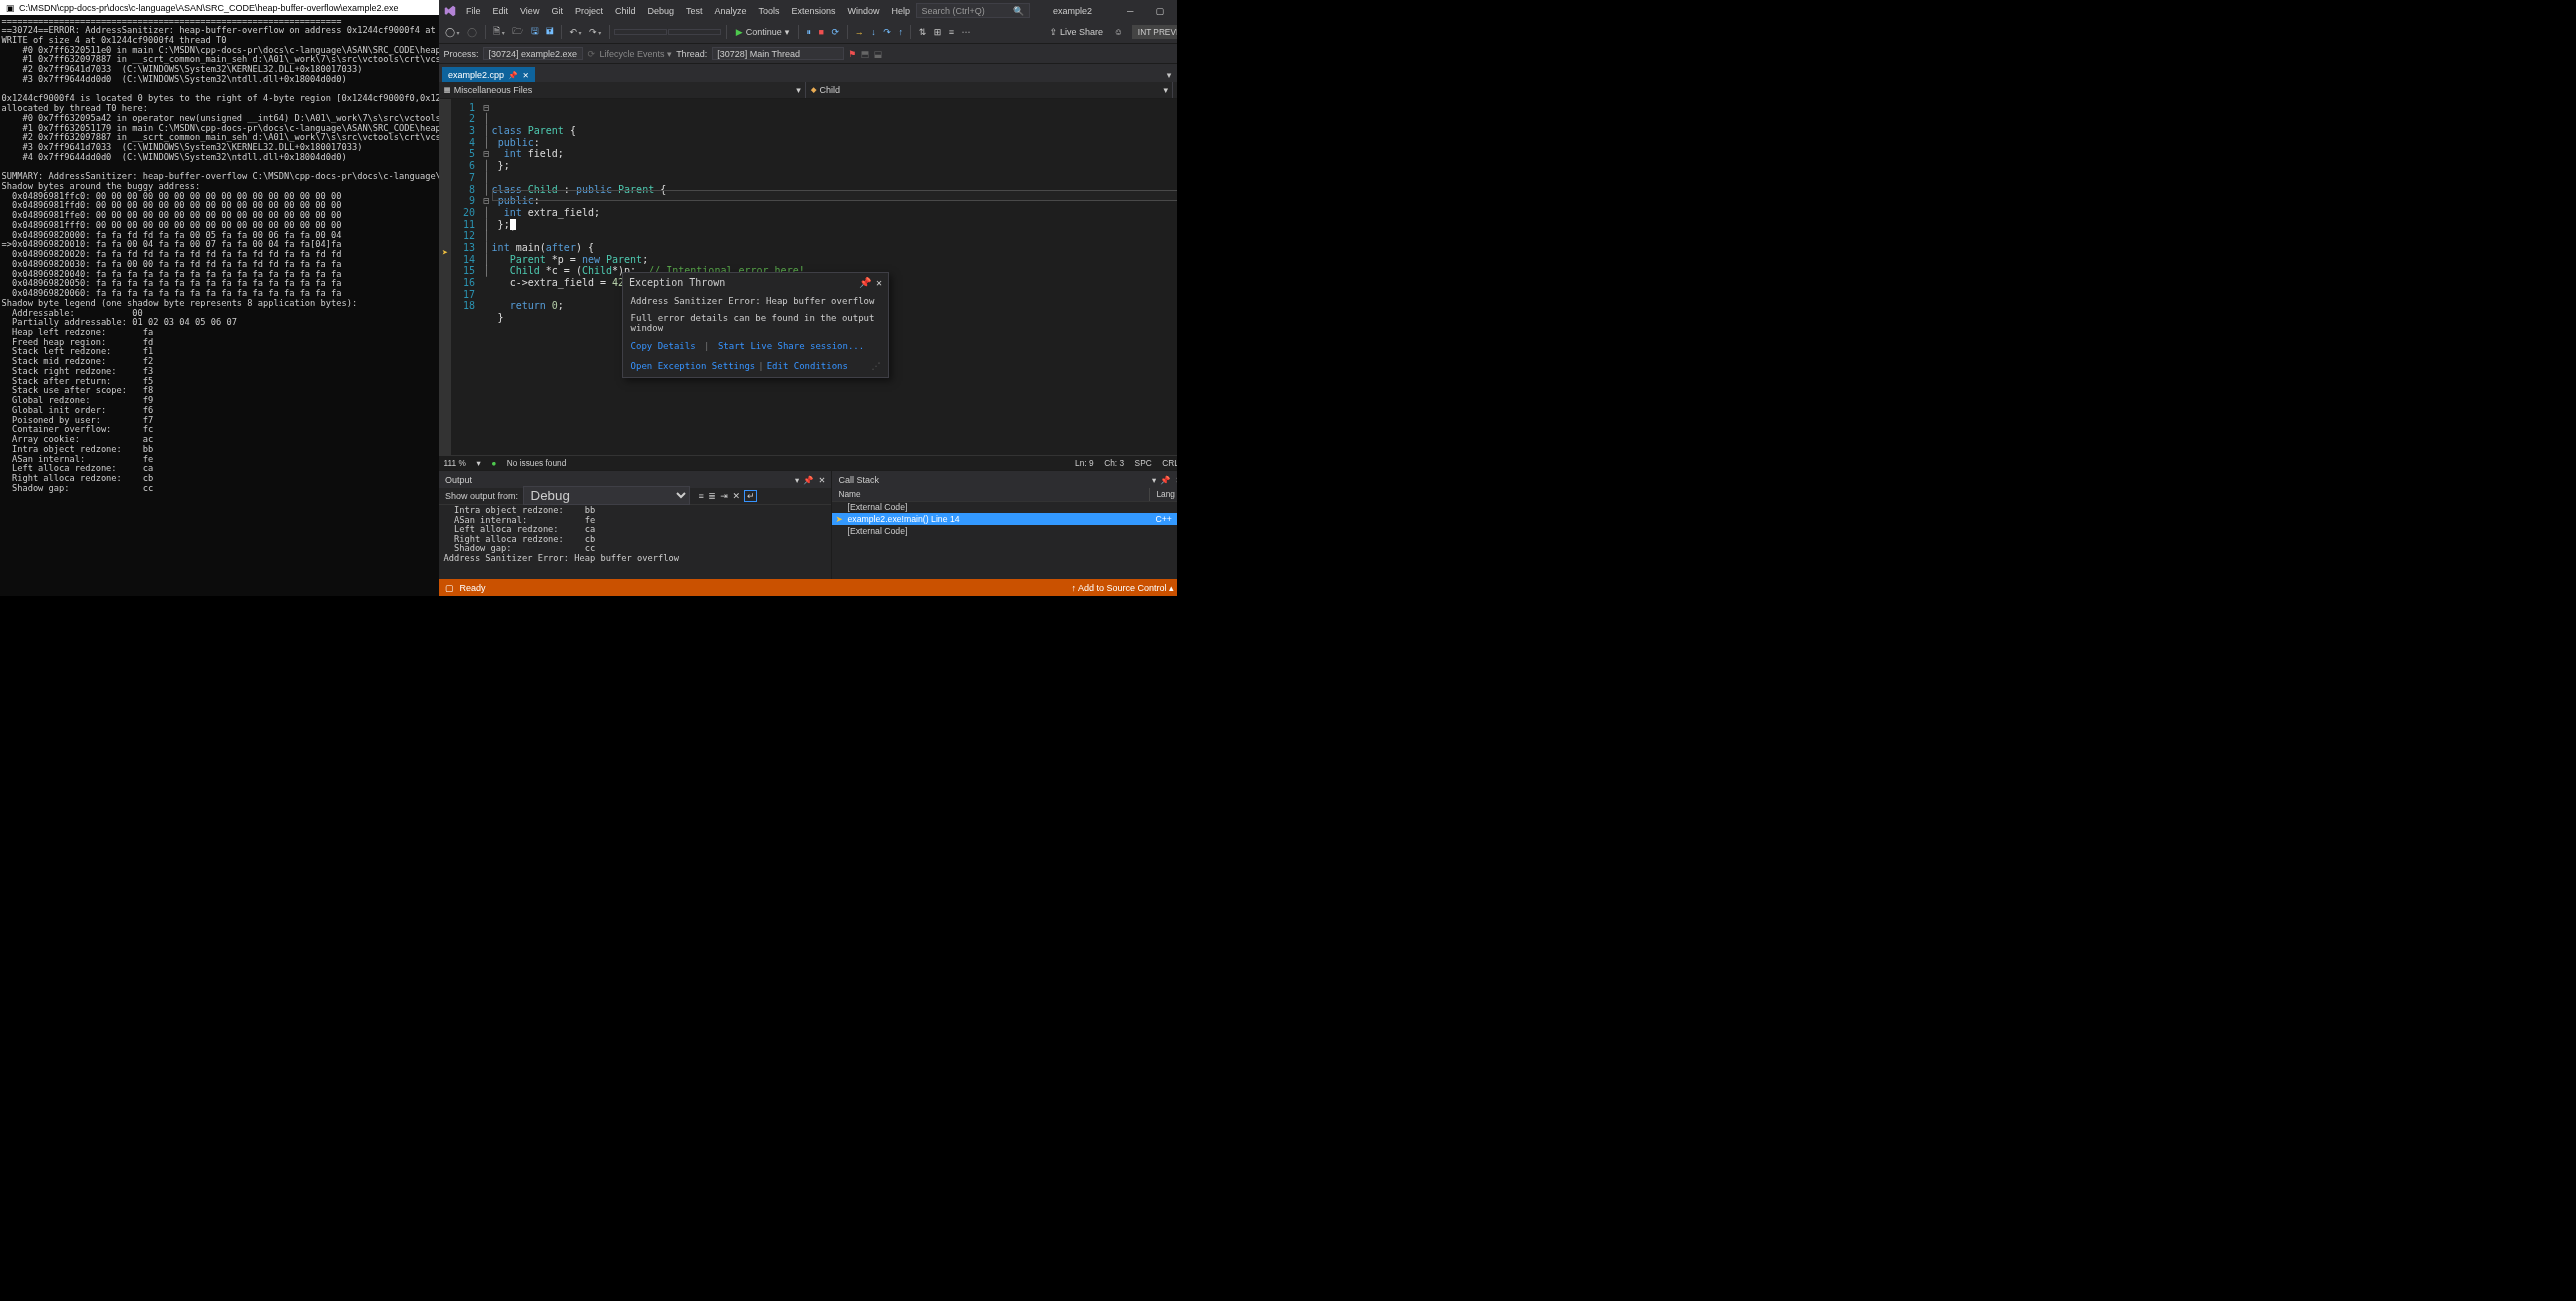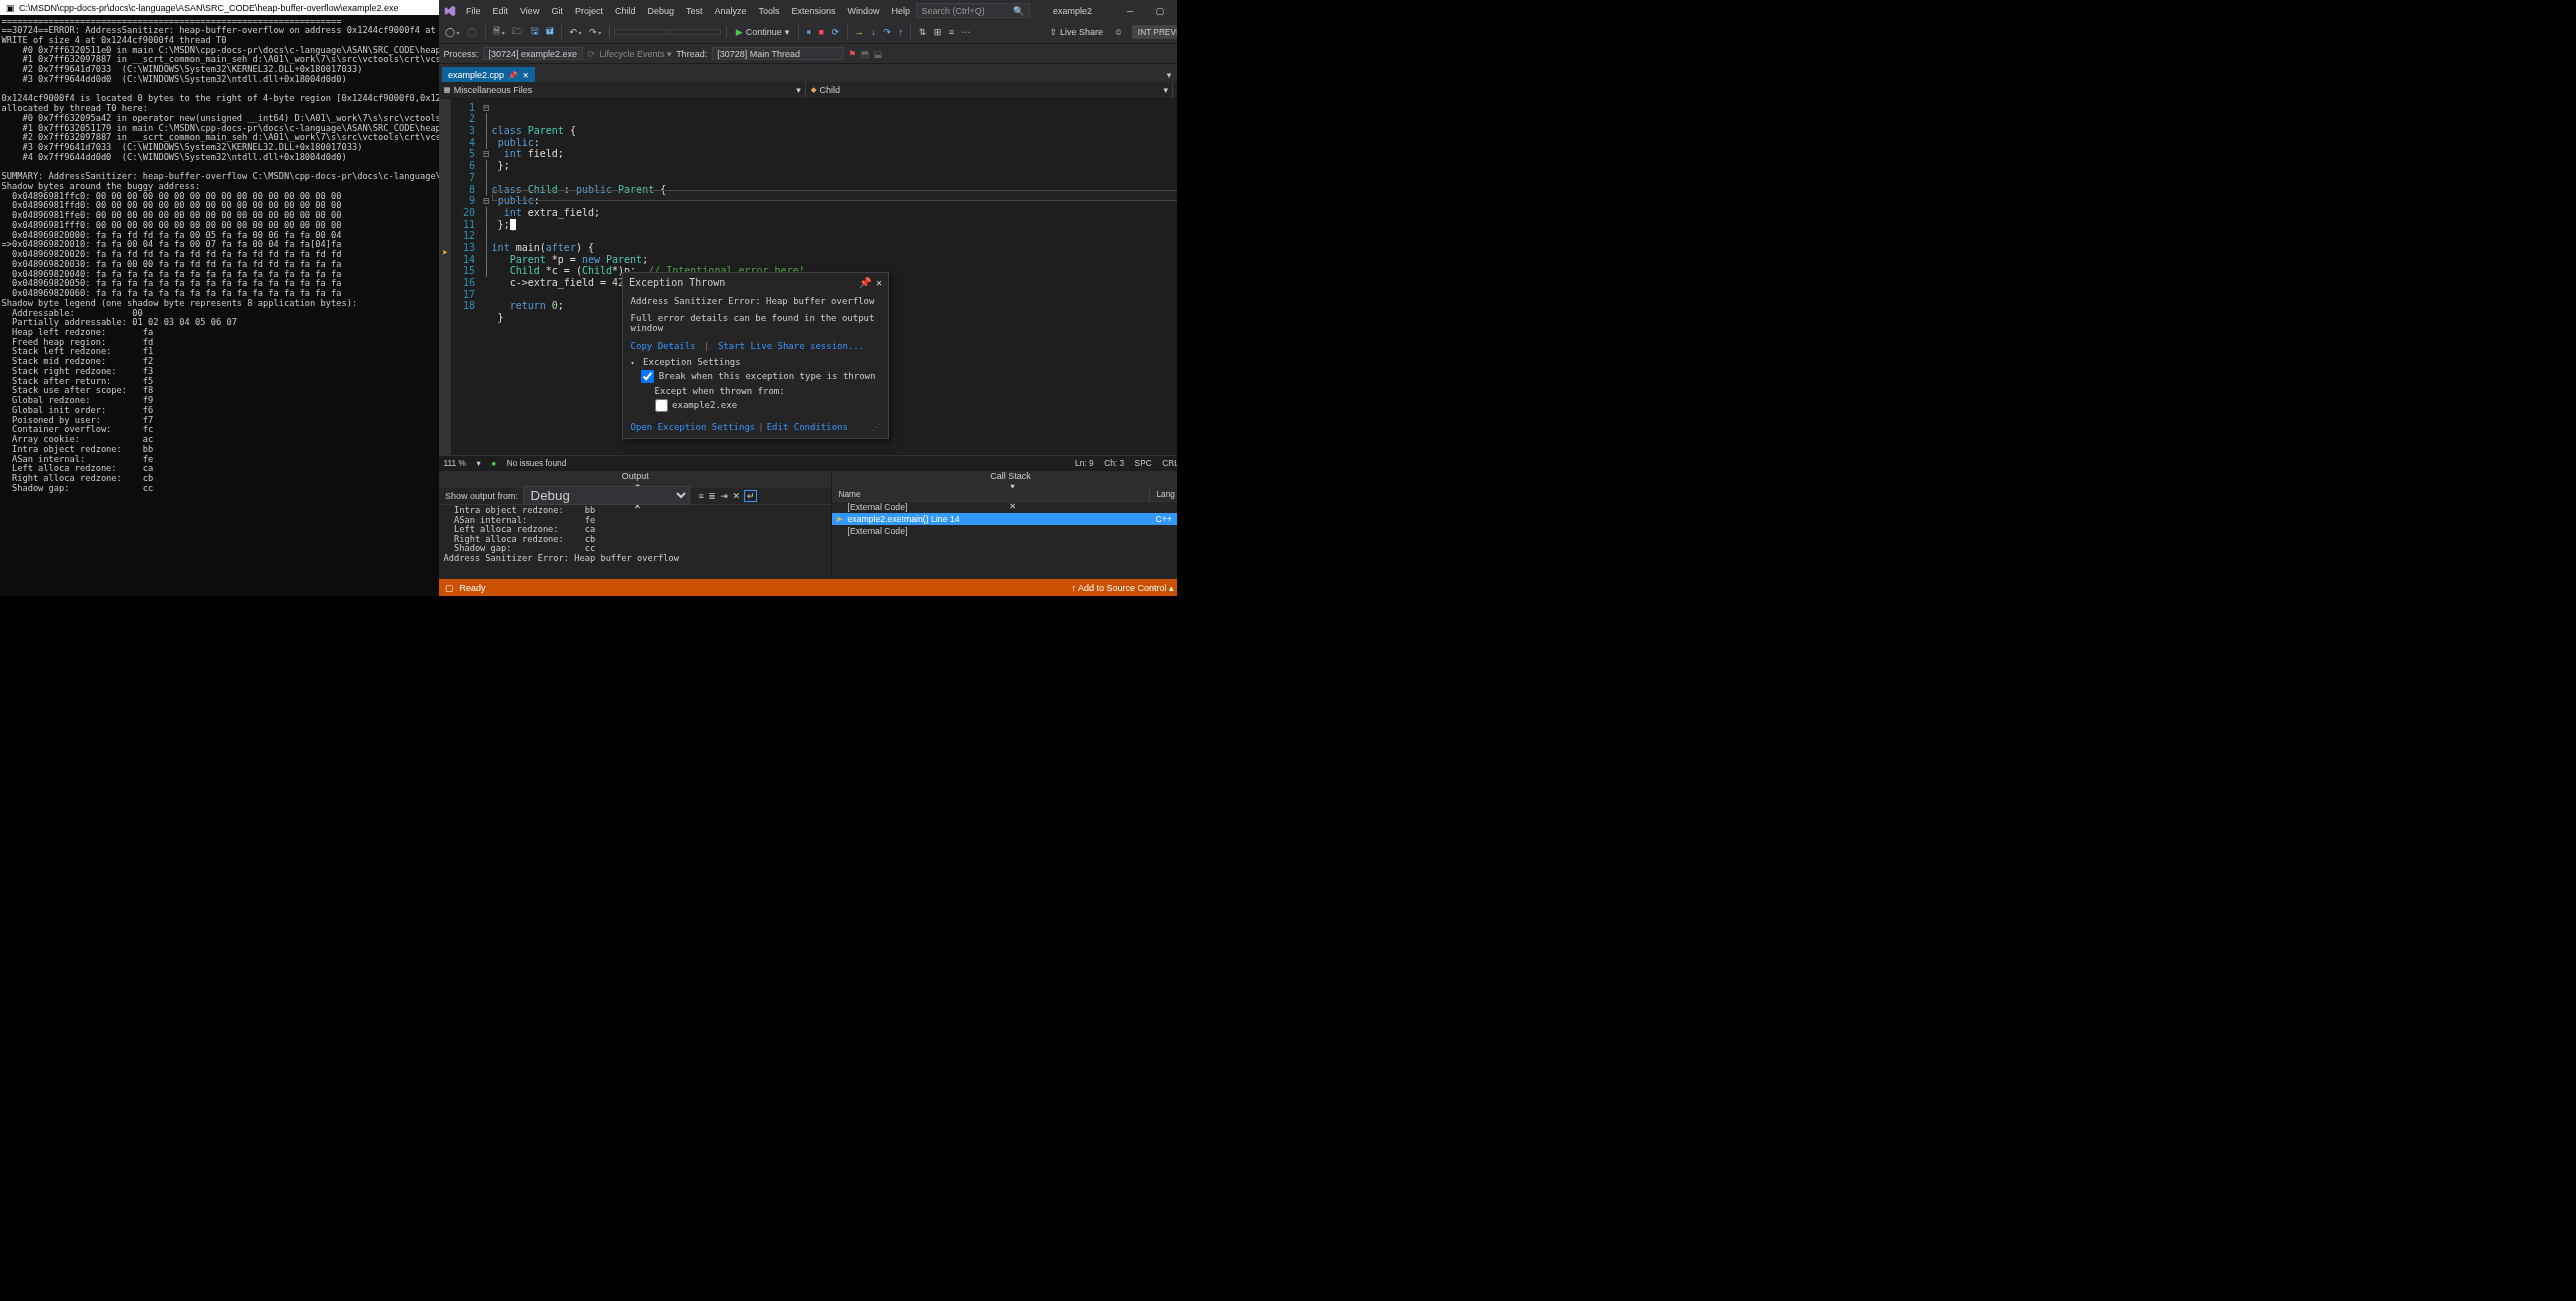"▾ Exception Settings" div.exc-sett { html: <div> <div> <span>▾</span> <span>Exception Settings</span> </div> <div> <input> <span>Break when this exception type is thrown</span> </div> <div> <span>Except when thrown from:</span> </div> <div> <input> <span>example2.exe</span> </div> </div> -> none }
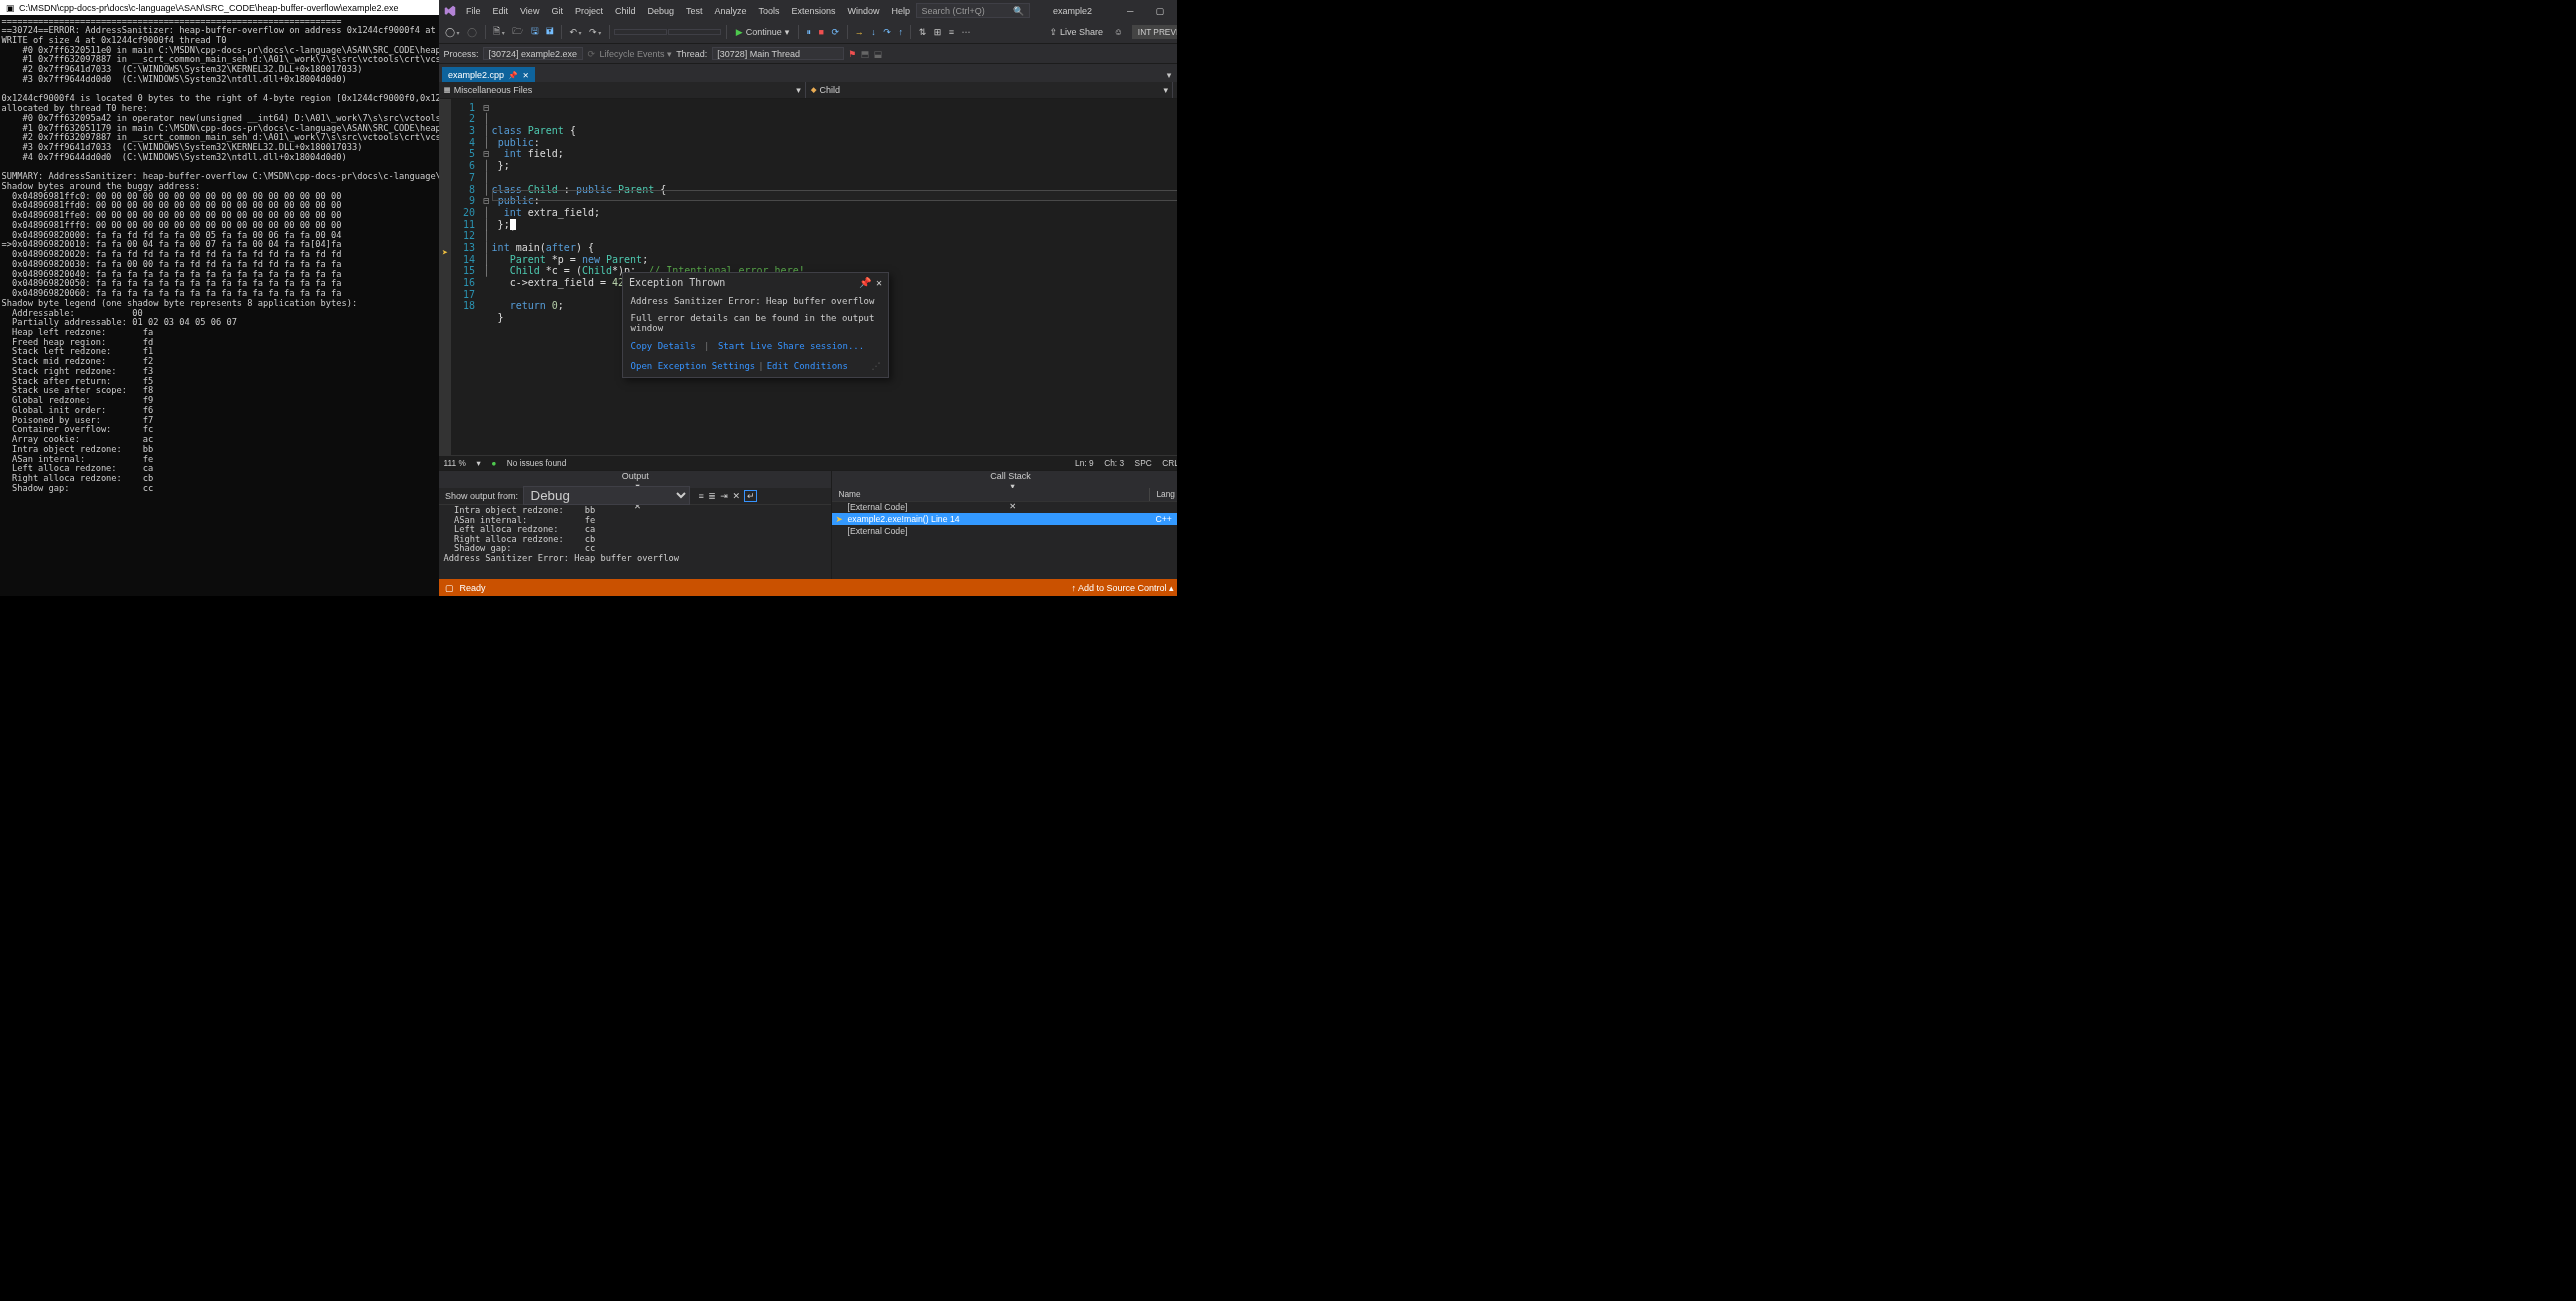"Output" .panel-header { flex-direction: column -> none }
